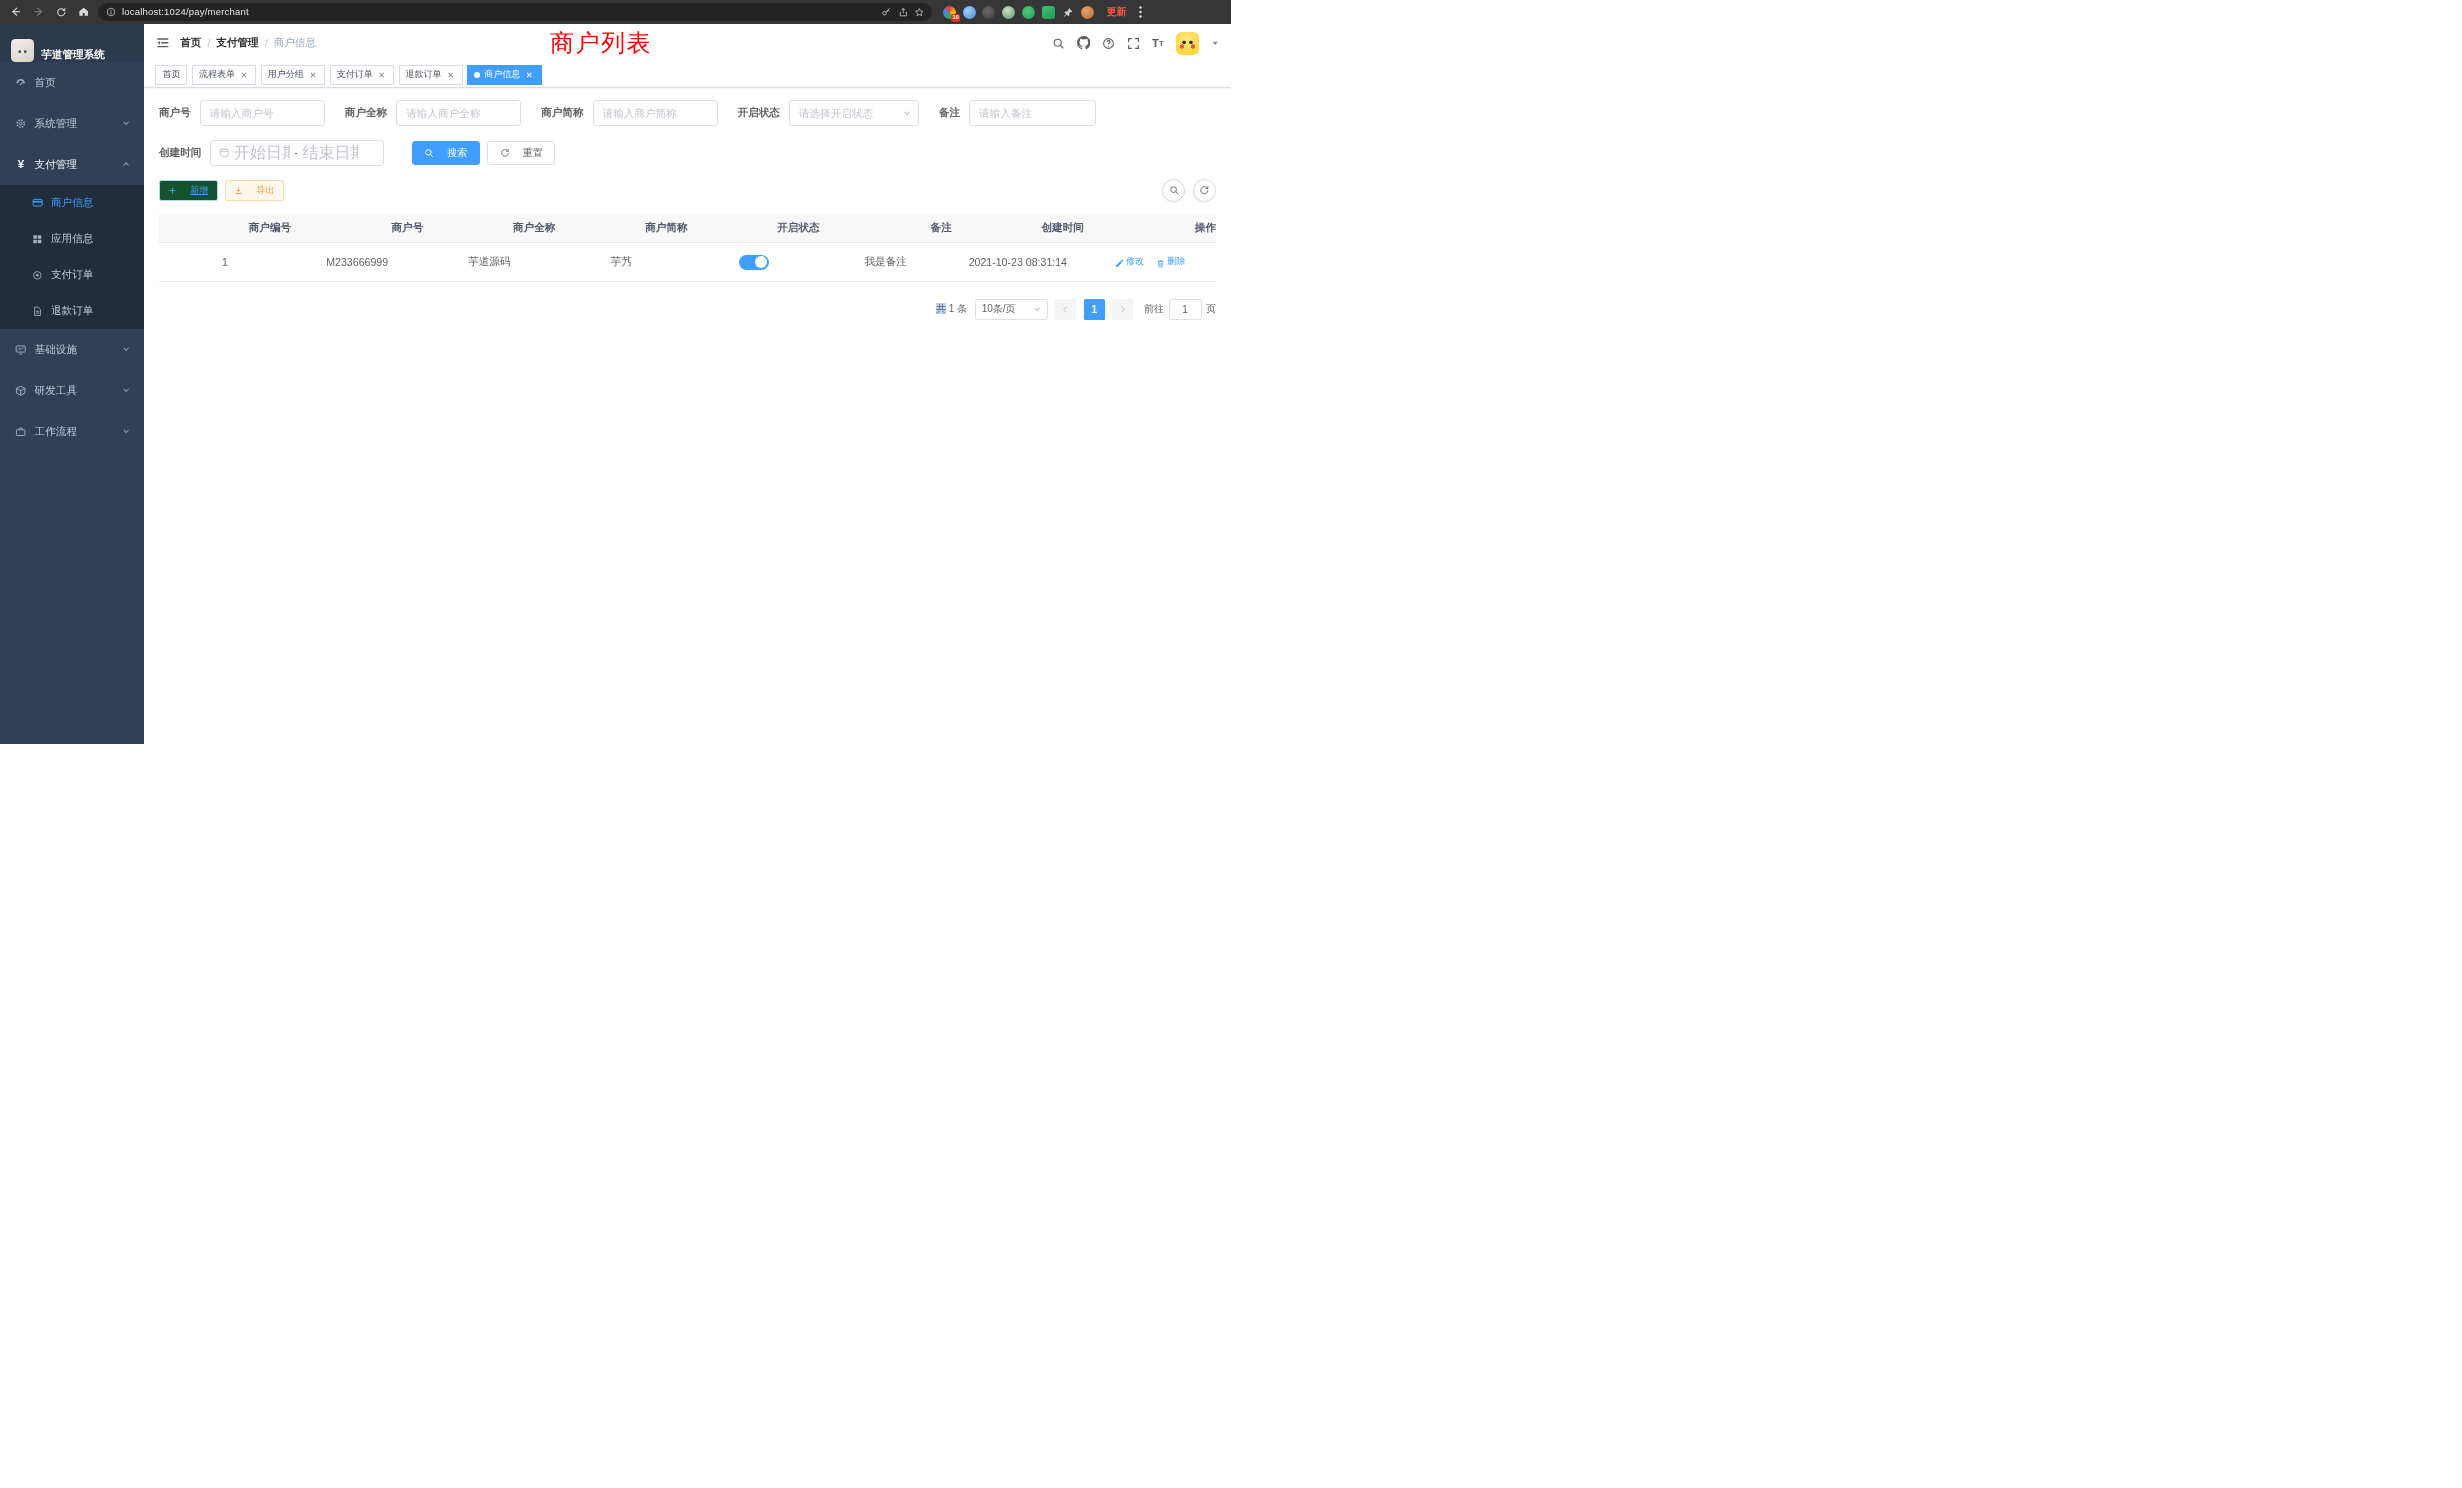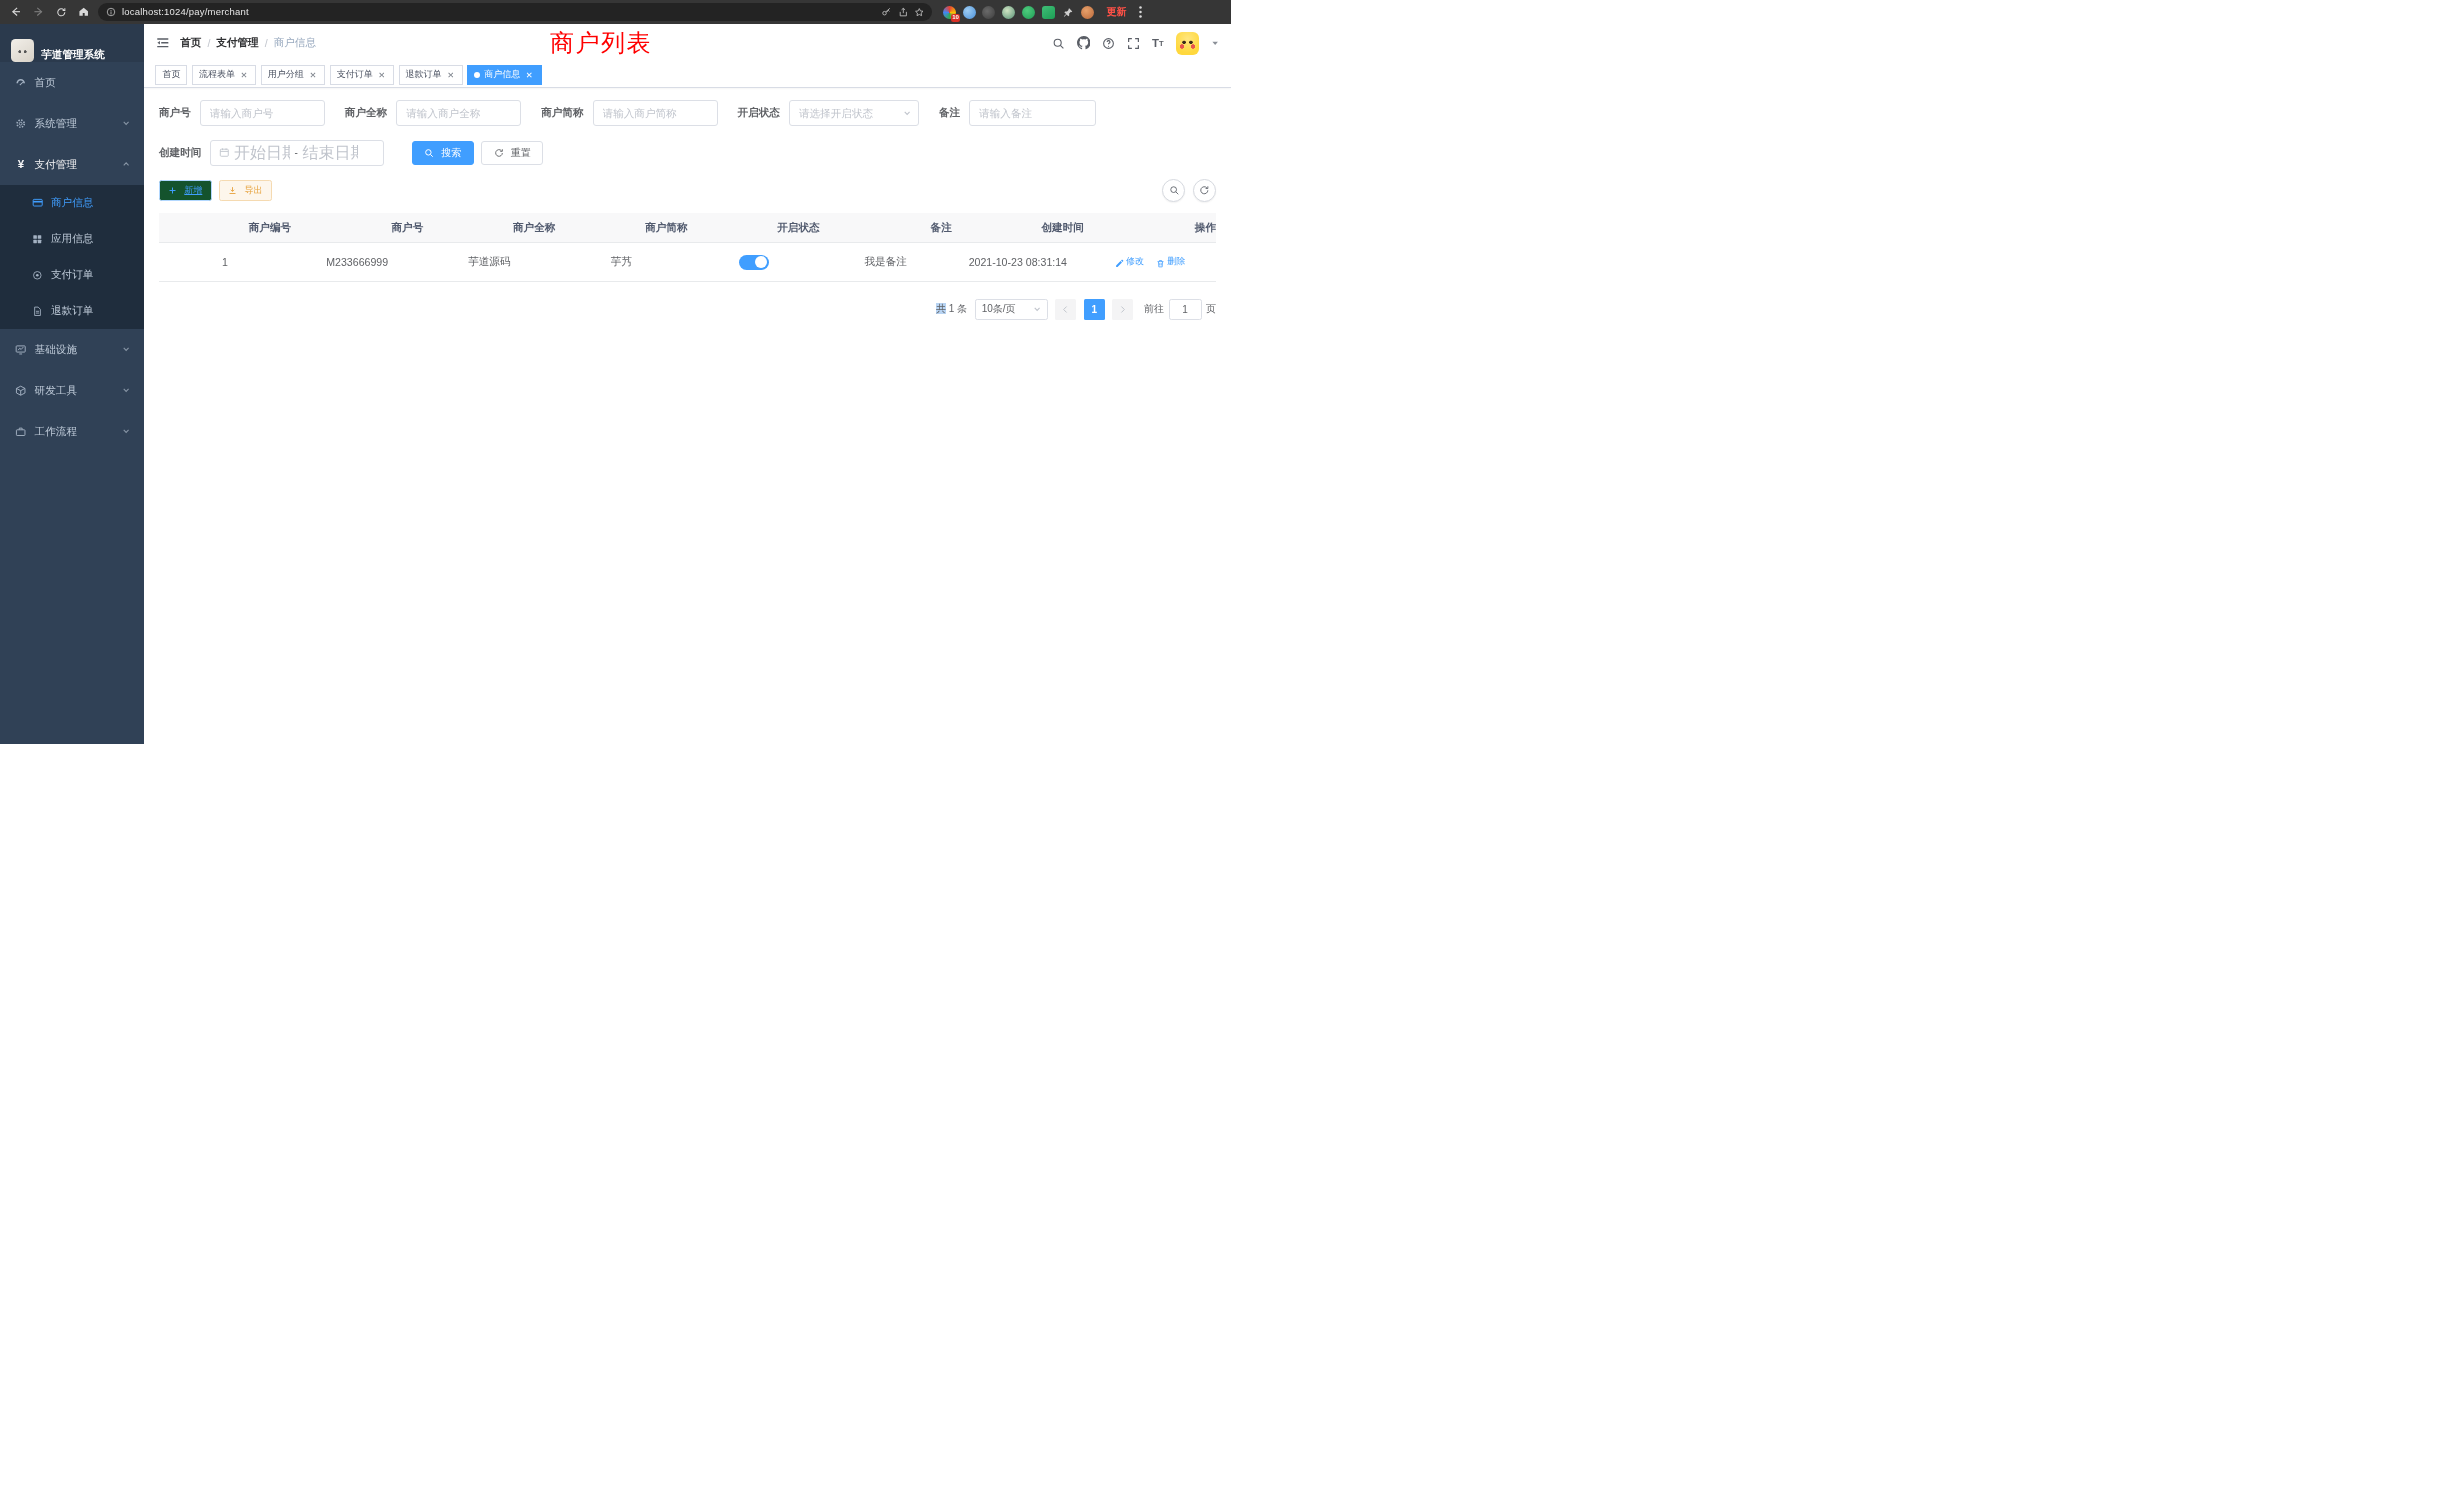"搜索" .btn { gap: 7px -> 13px }
